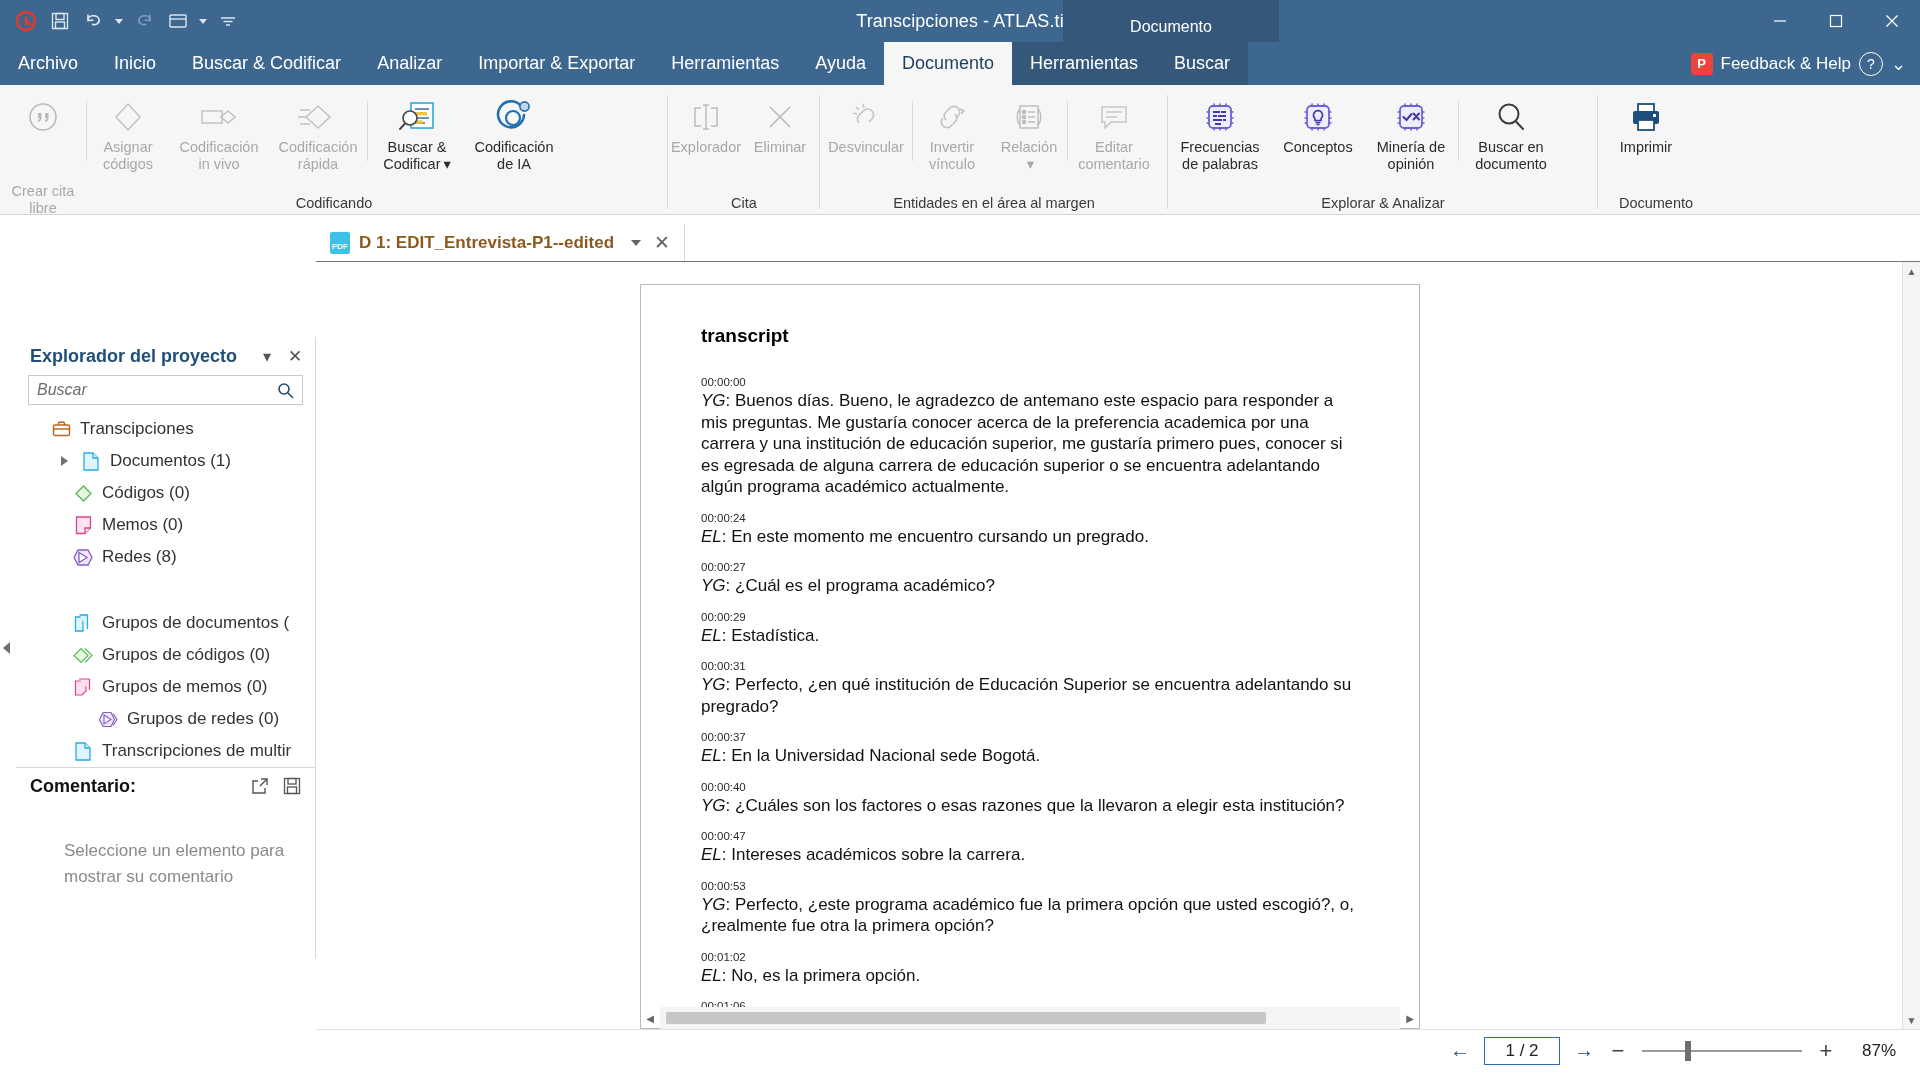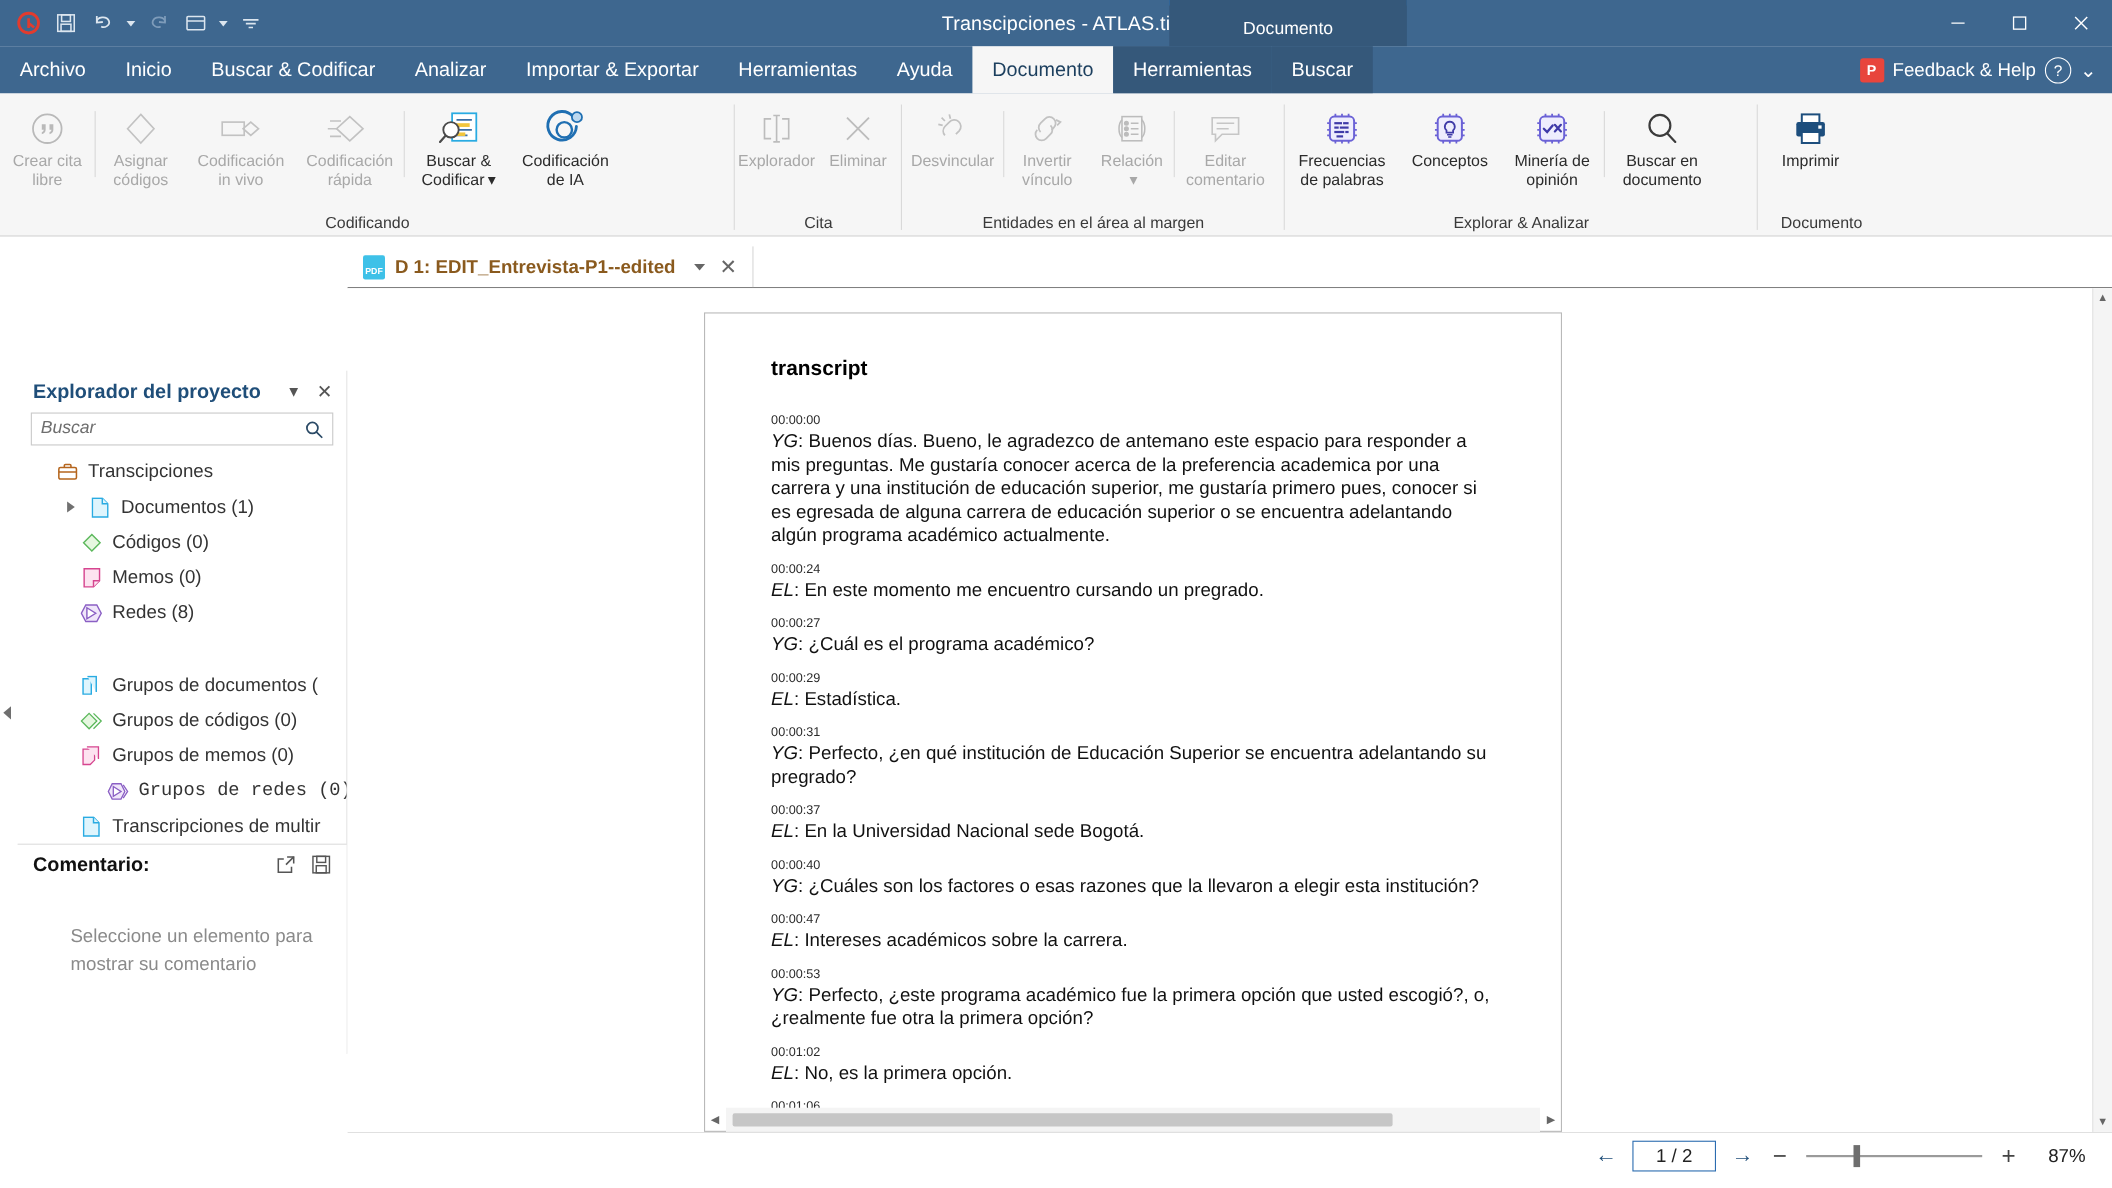"Crear cita libre" div.rbtn { gap: none -> 44px }
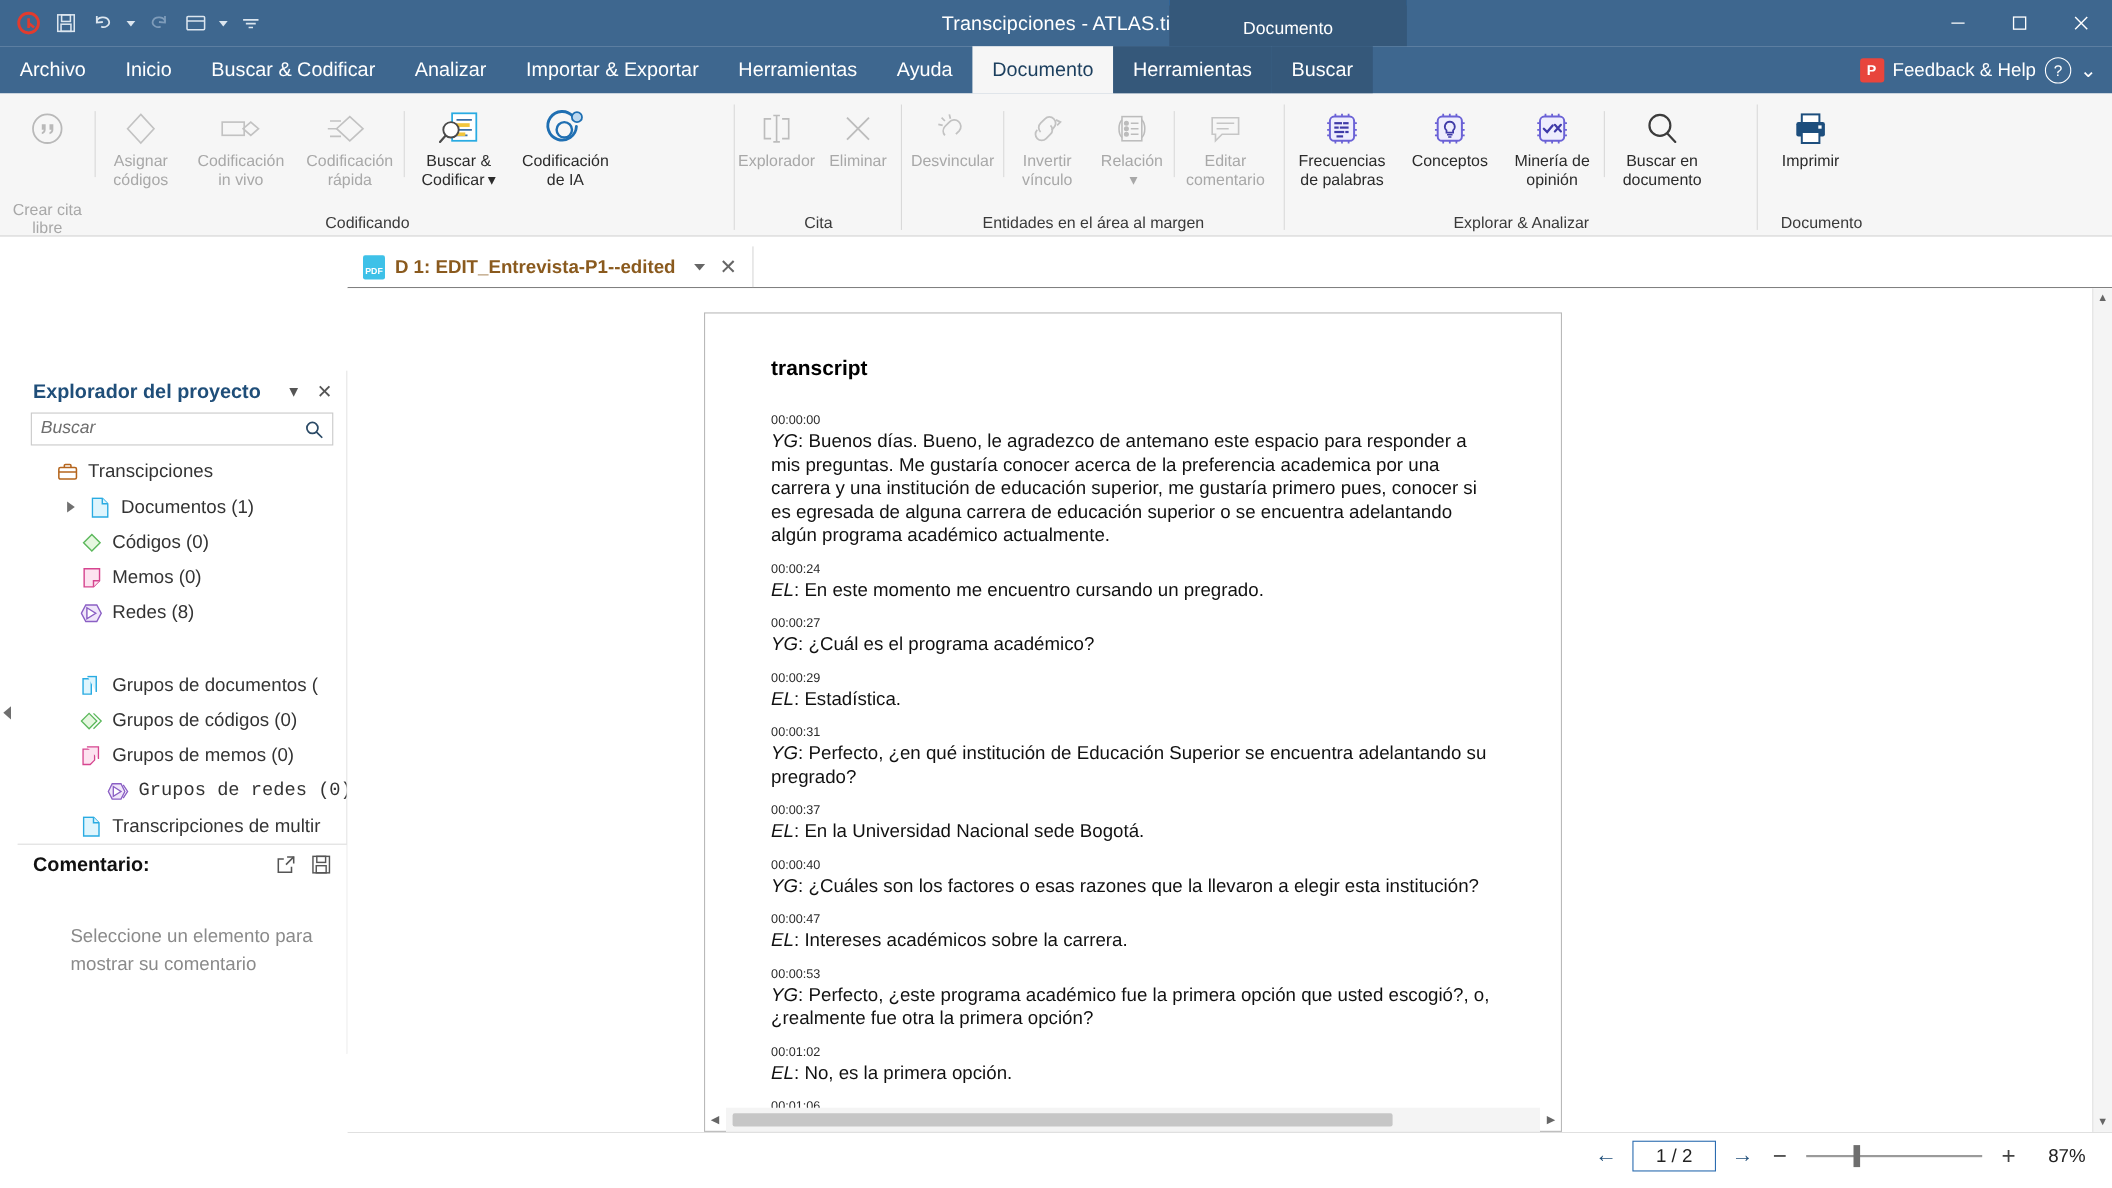"Grupos de redes (0)" div.tnode { font-family: Liberation Mono, monospace -> none }
